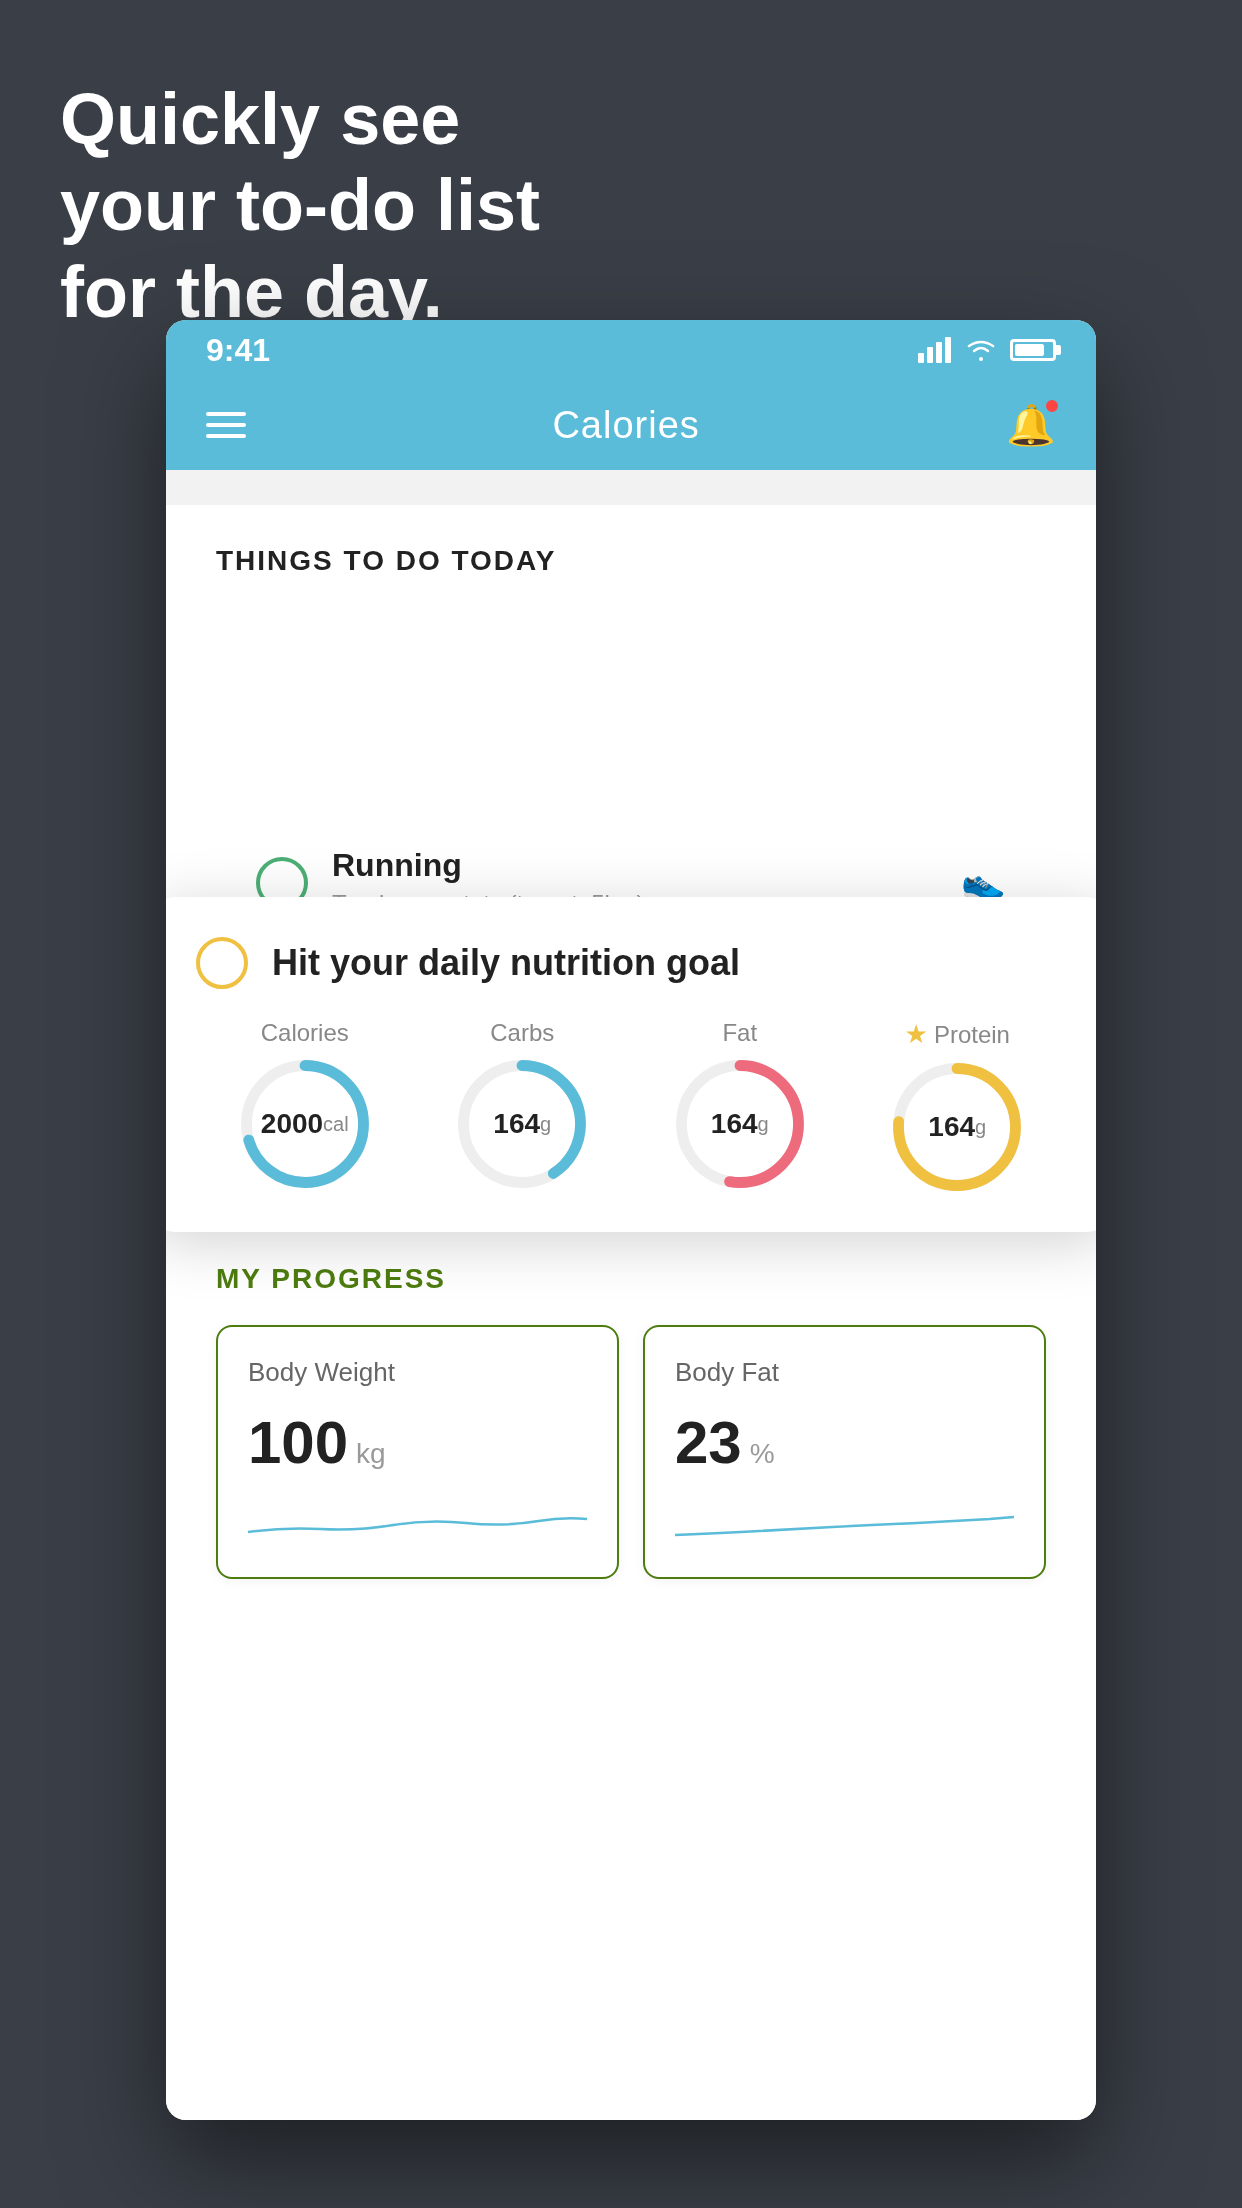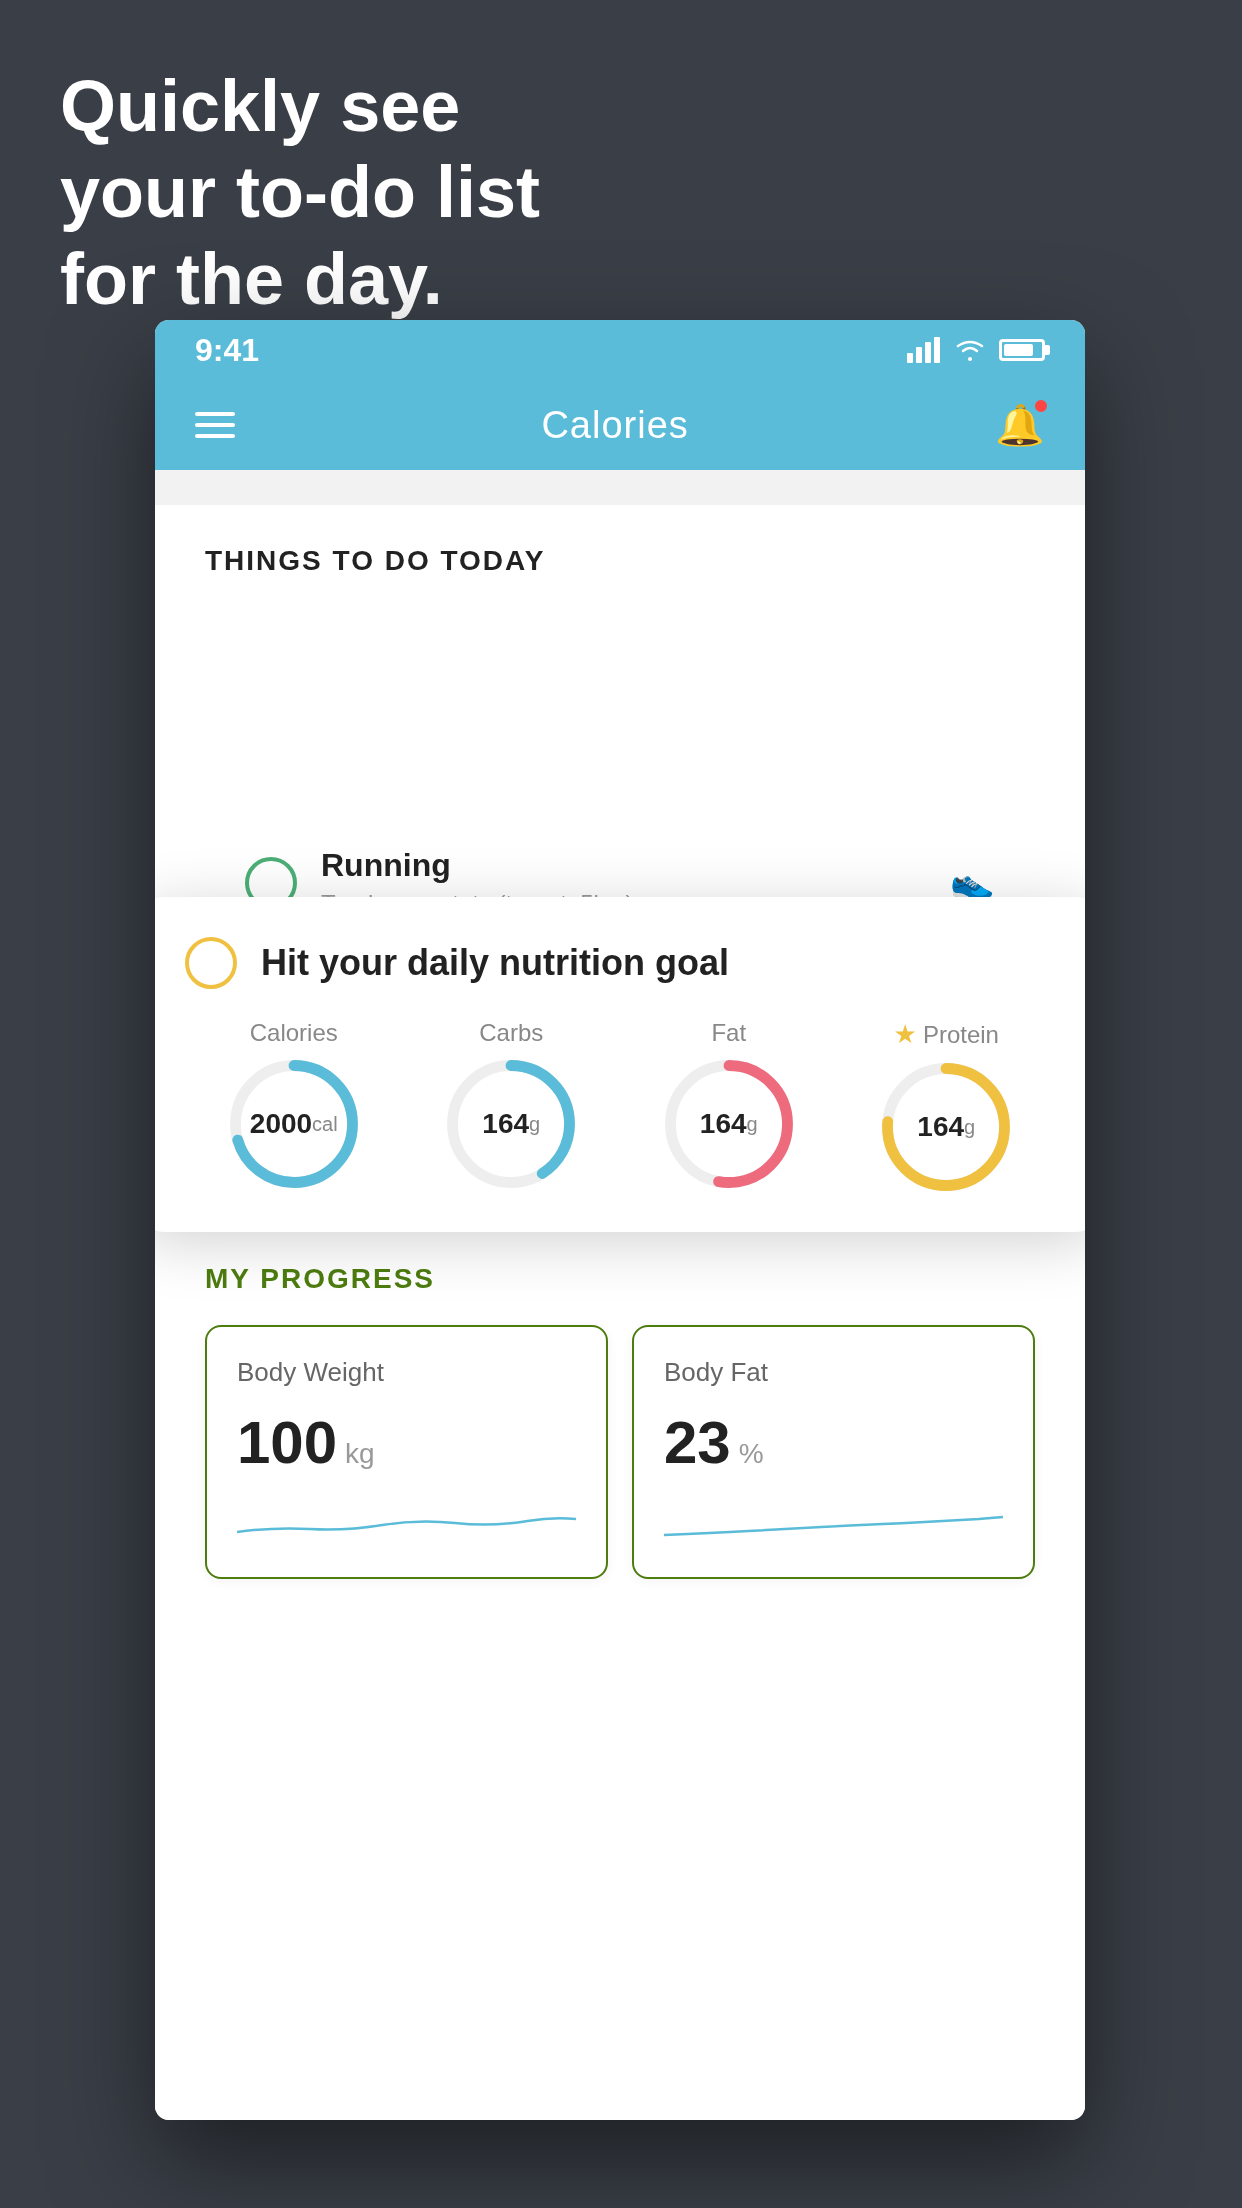"Quickly see" .headline { top: 63px -> 76px }
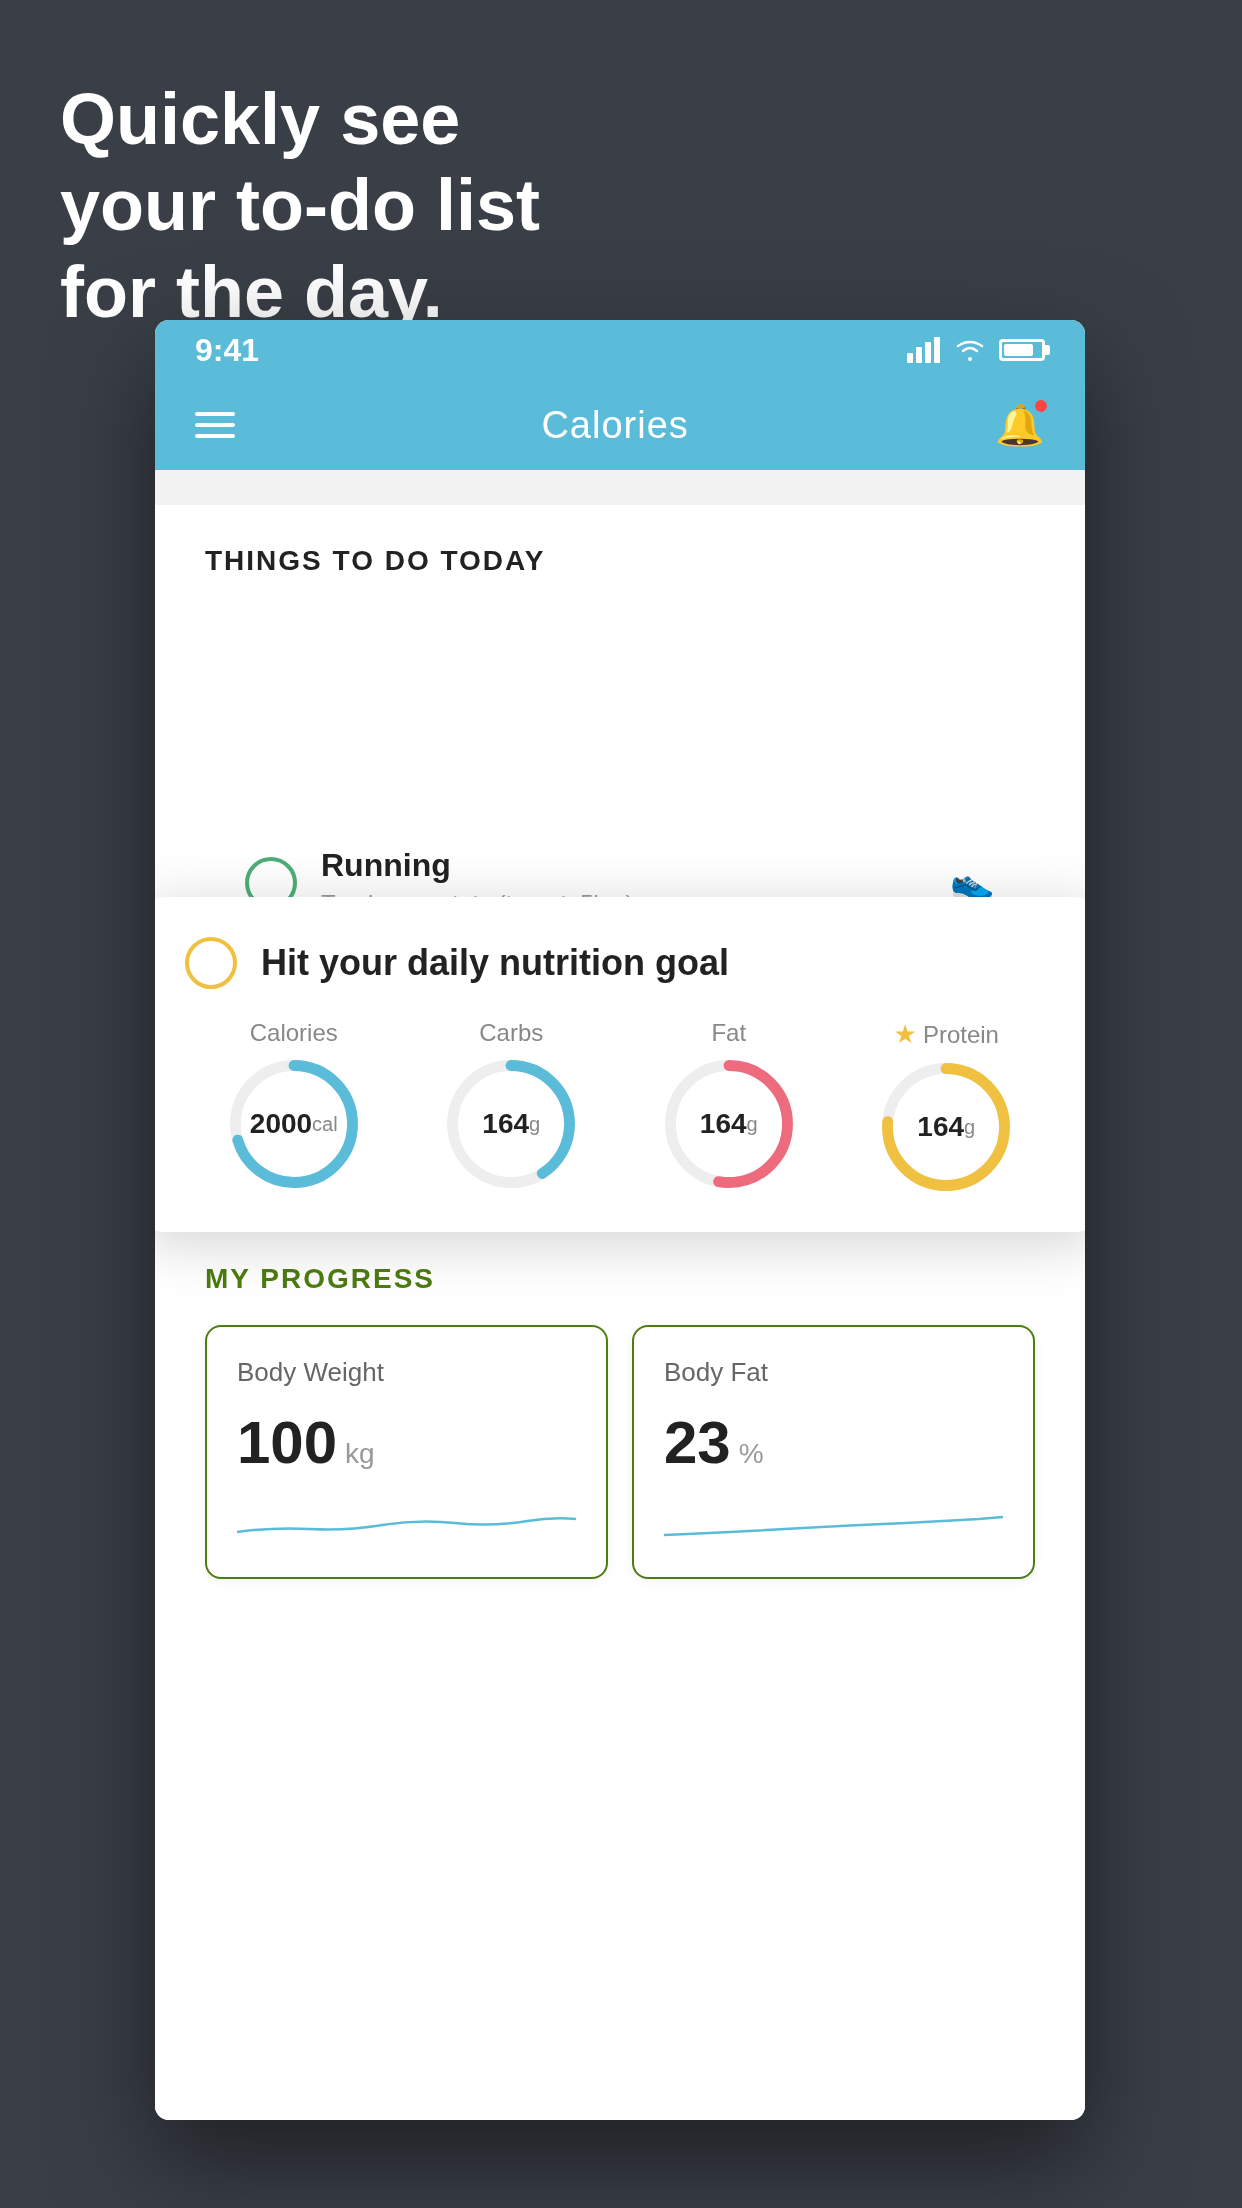"9:41" .phone { border-radius: 14px -> 20px; left: 155px -> 166px }
